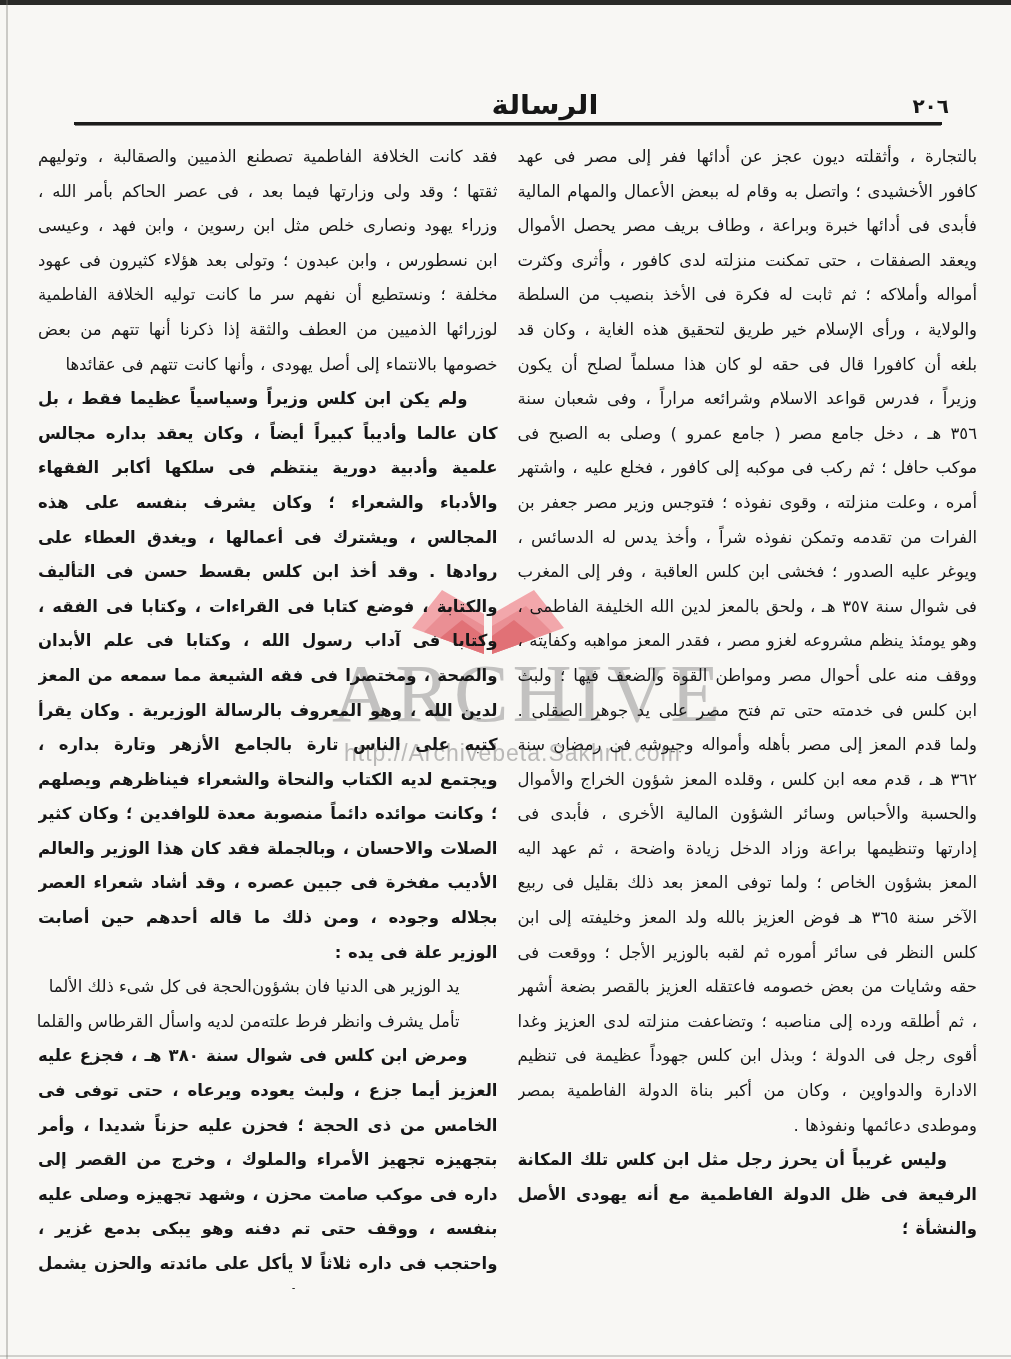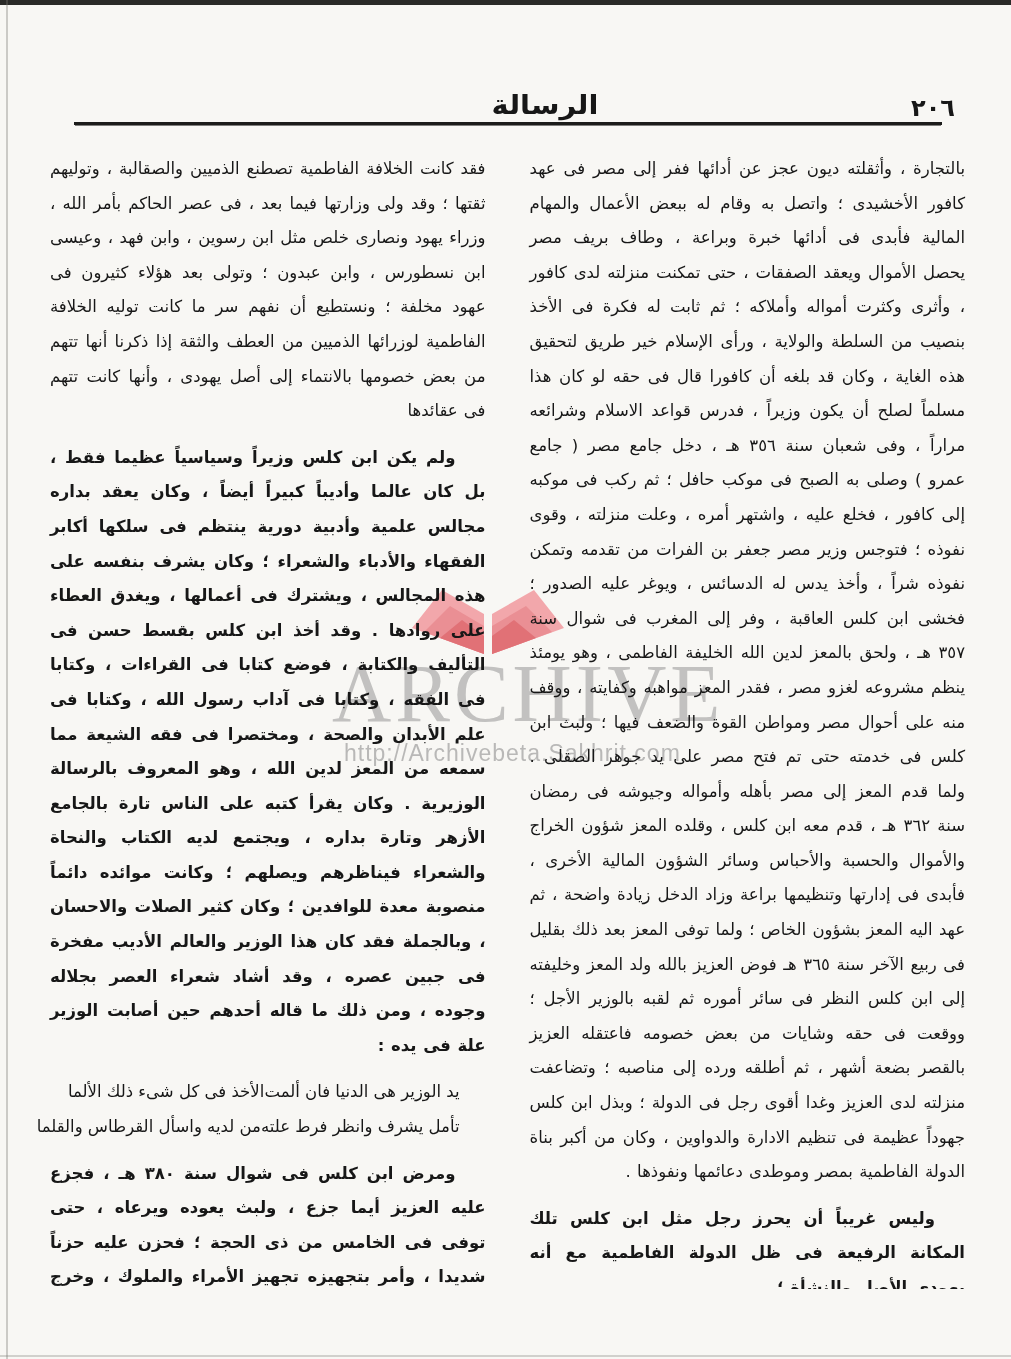"٢٠٦" .page-number { font-size: 24px -> 20px; right: 96px -> 102px }
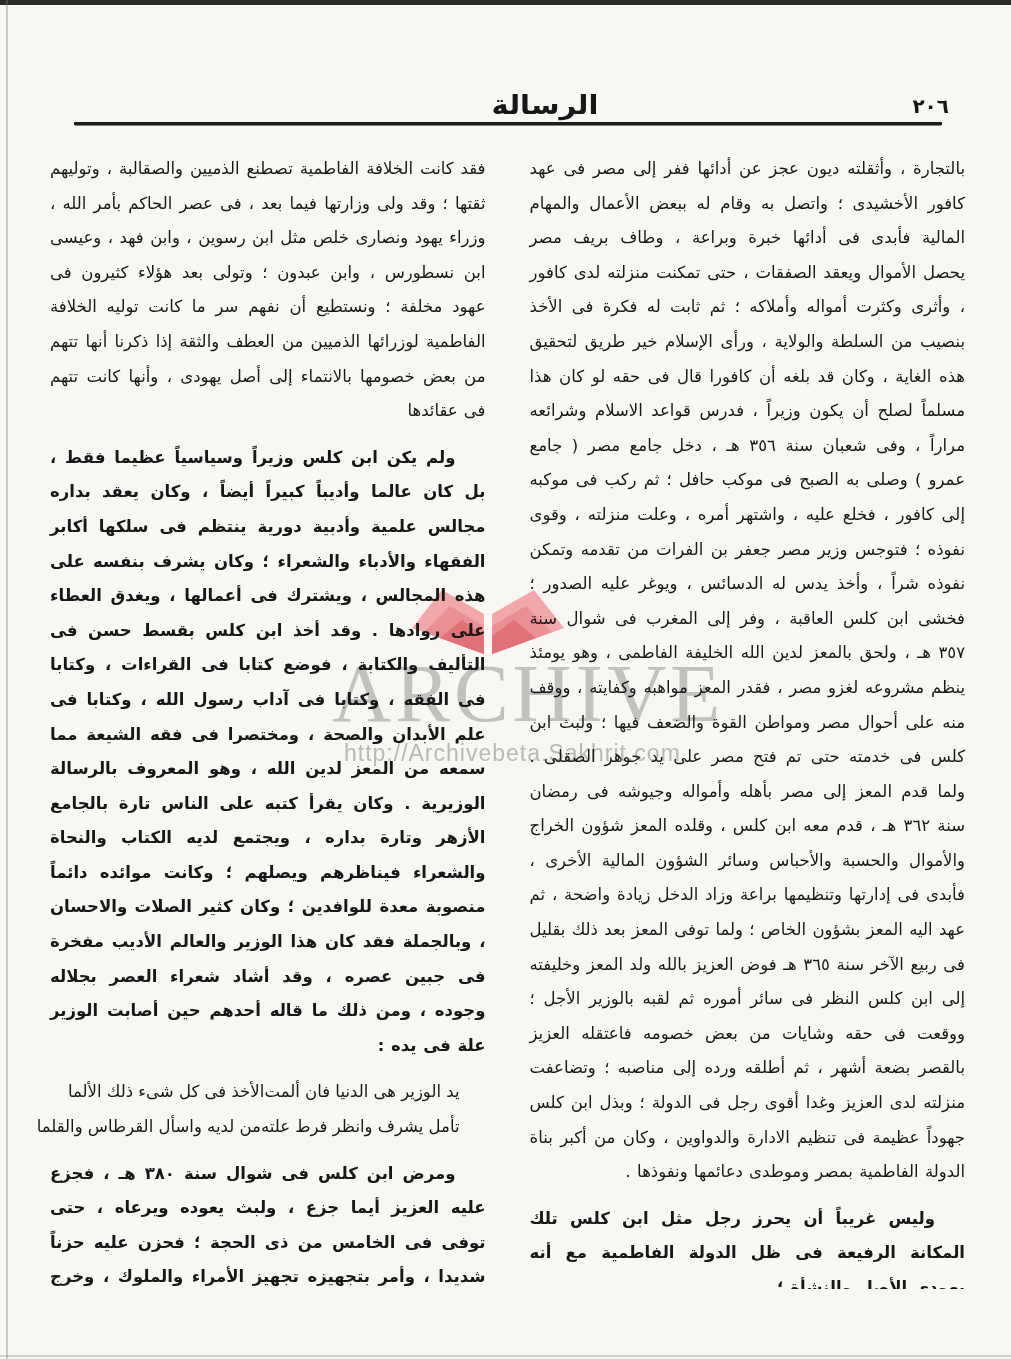"فقد كانت الخلافة الفاطمية تصطنع" .para { margin: 12px -> 0 }
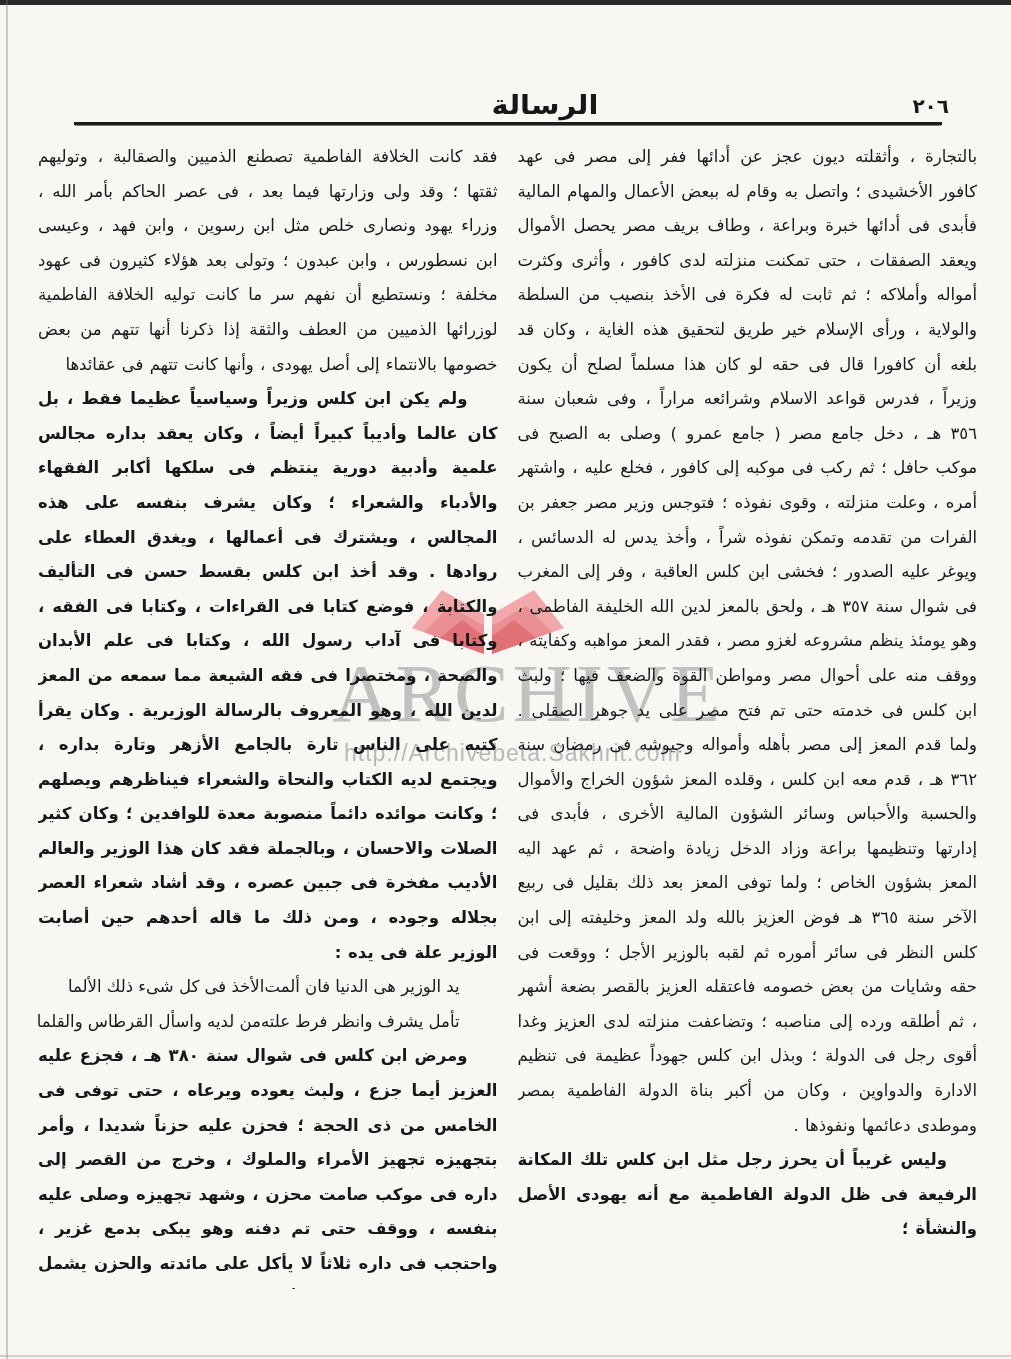"الأخذ فى كل شىء ذلك" span { text: الأخذ -> الحجة }
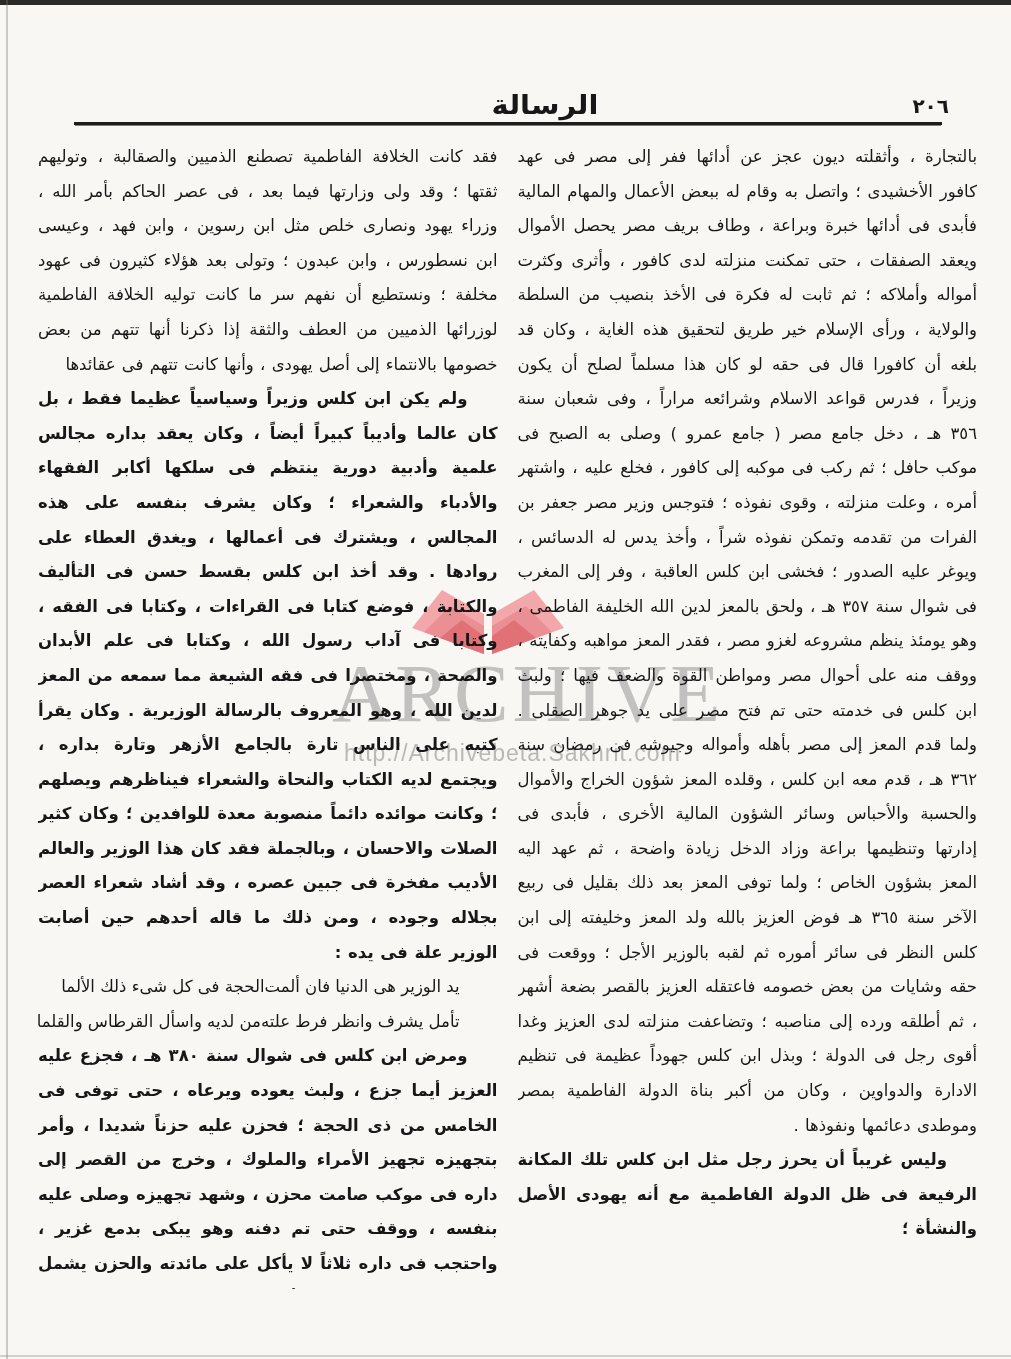"يد الوزير هى الدنيا فان" span { text: ألمت -> بشؤون }
